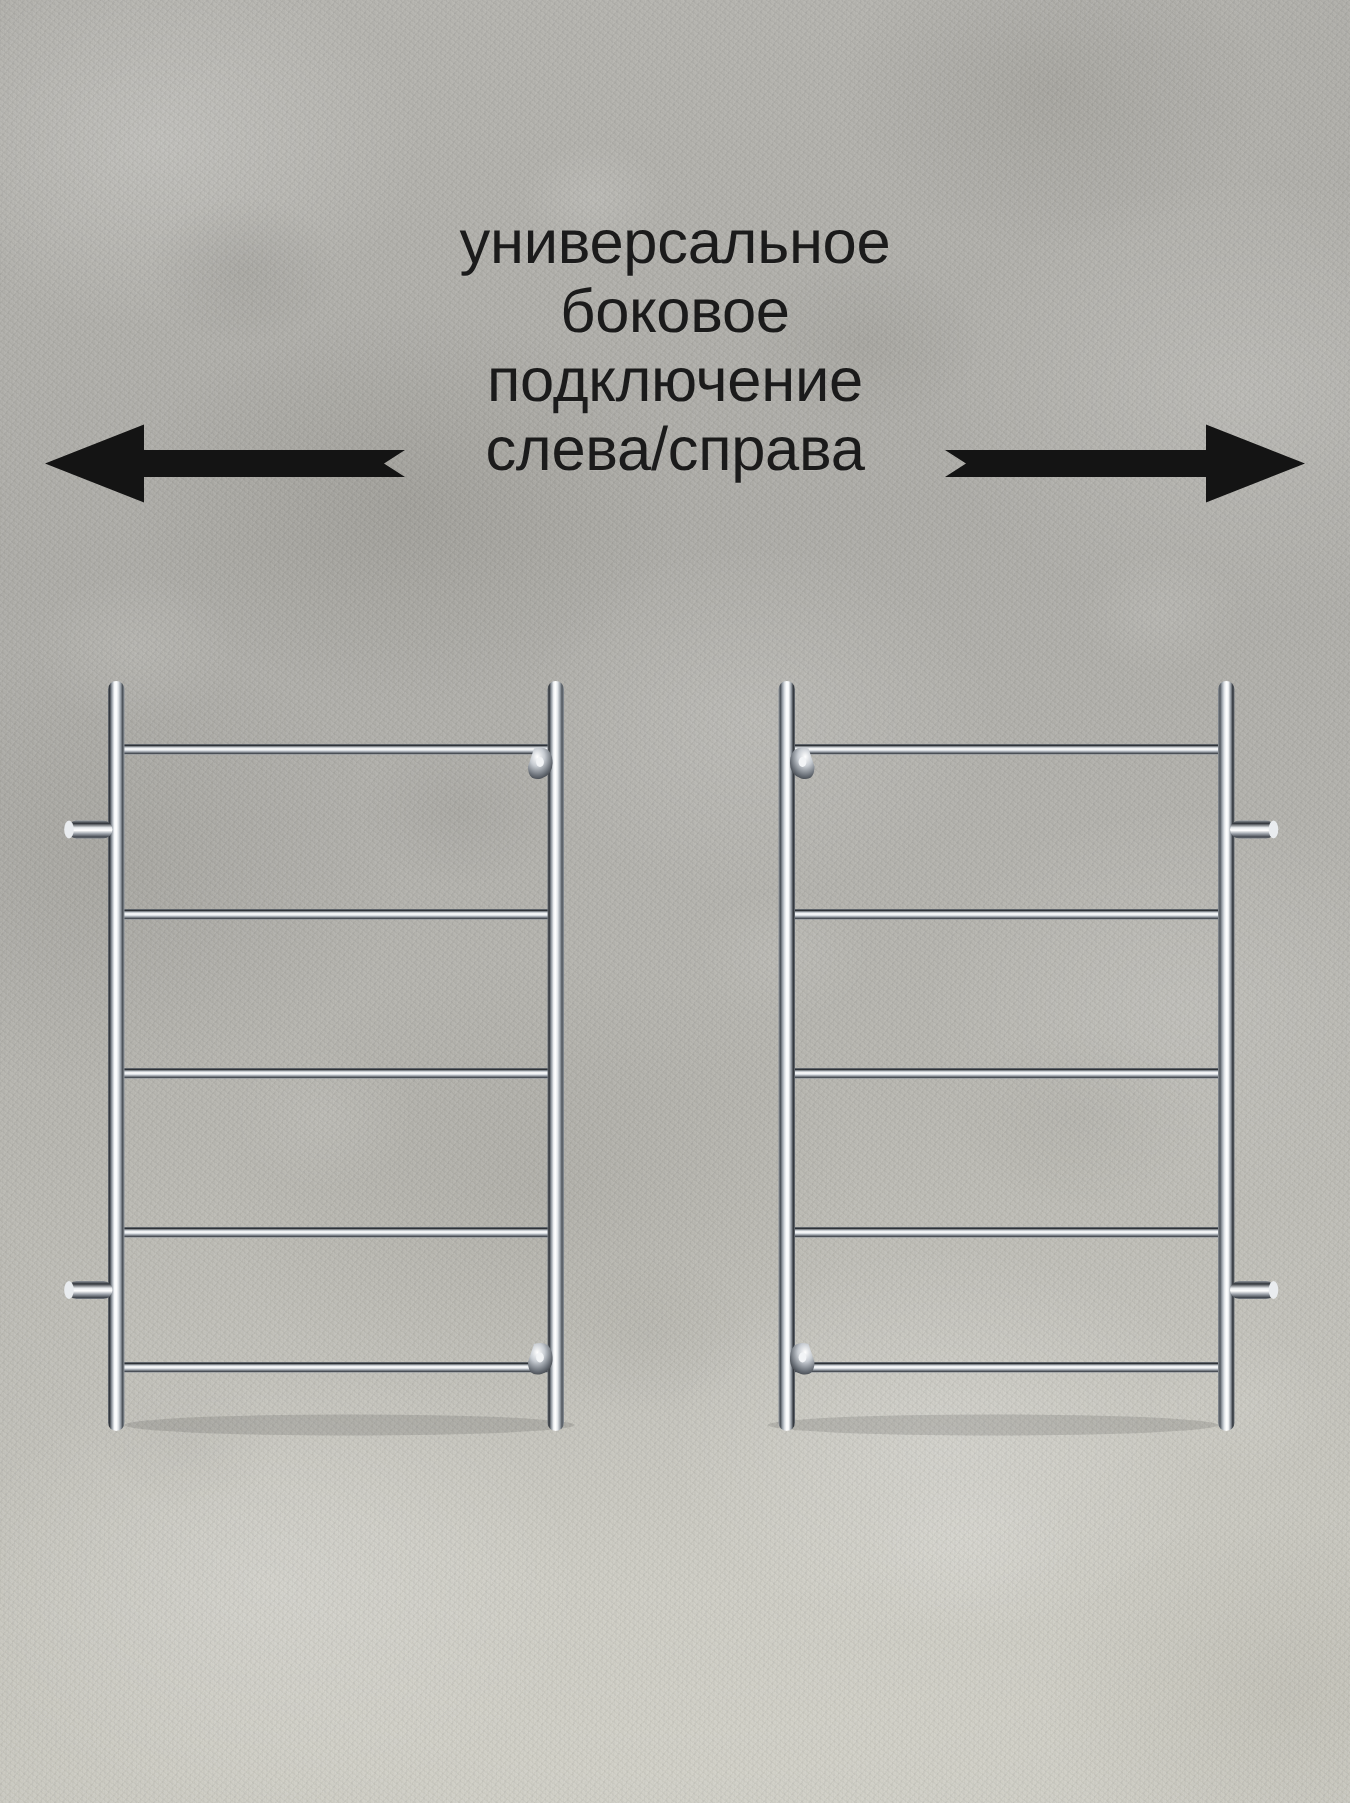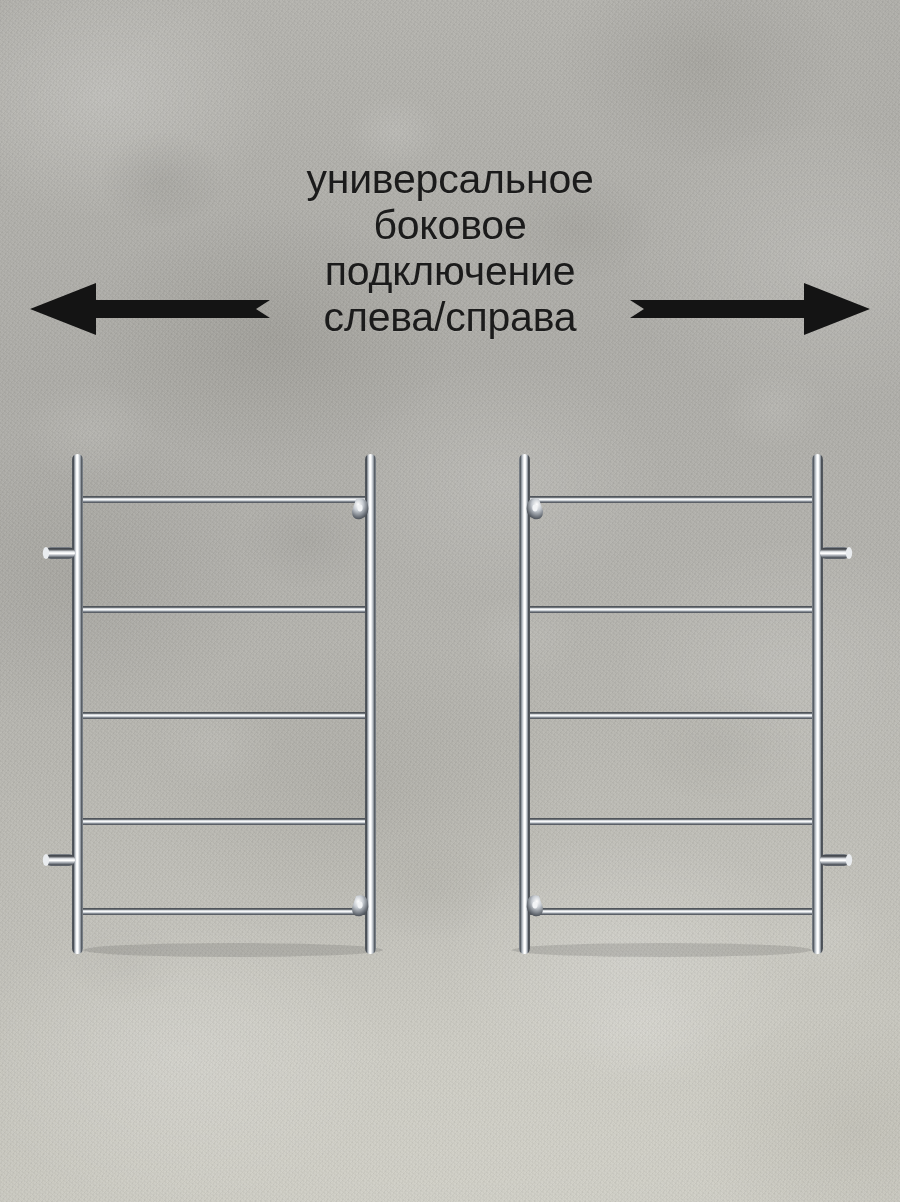"универсальное" .headline { top: 156px -> 138px }
